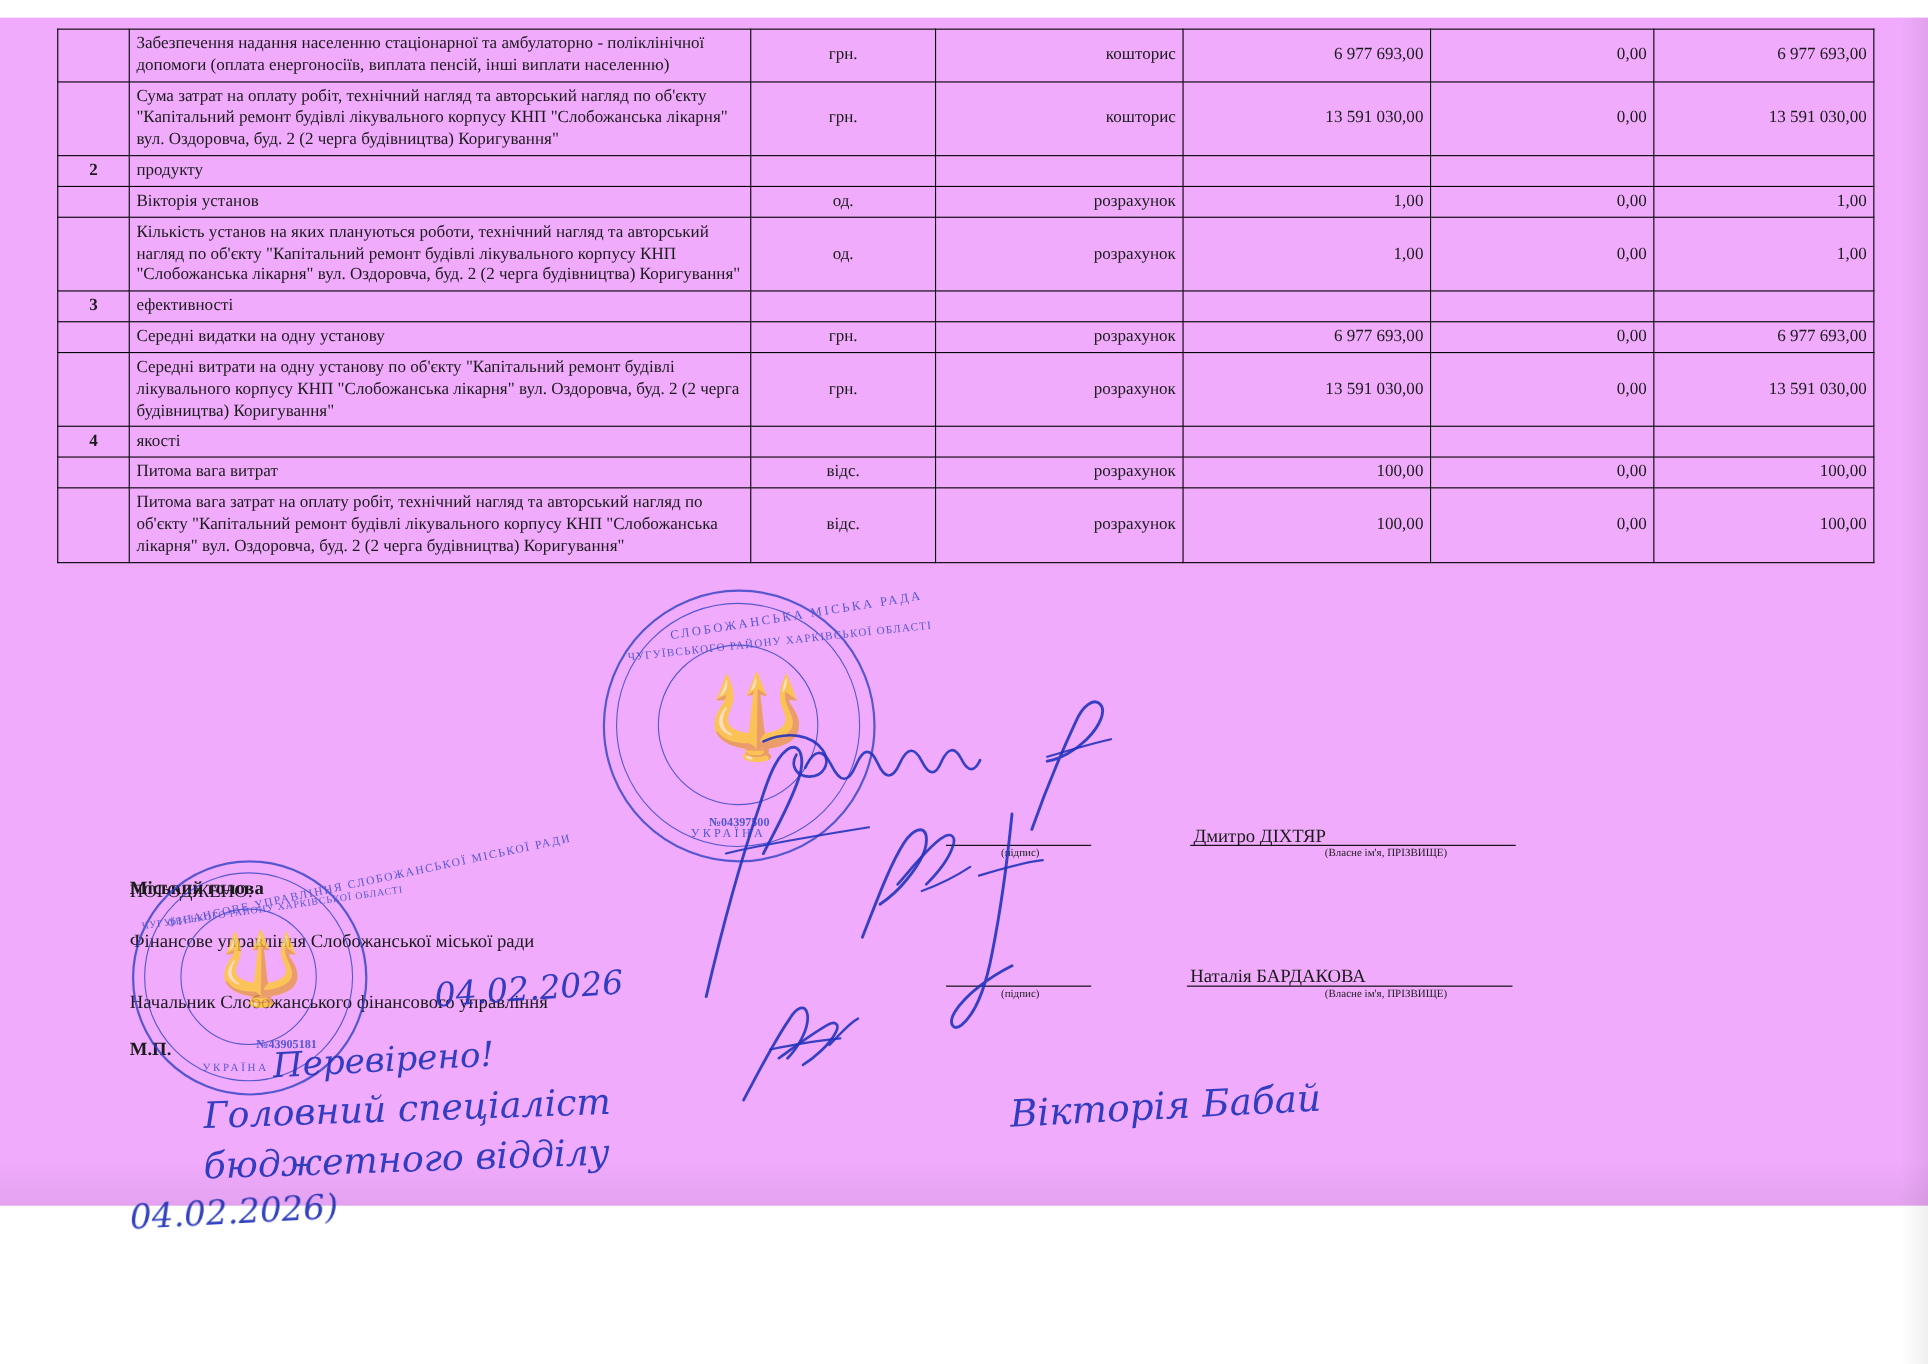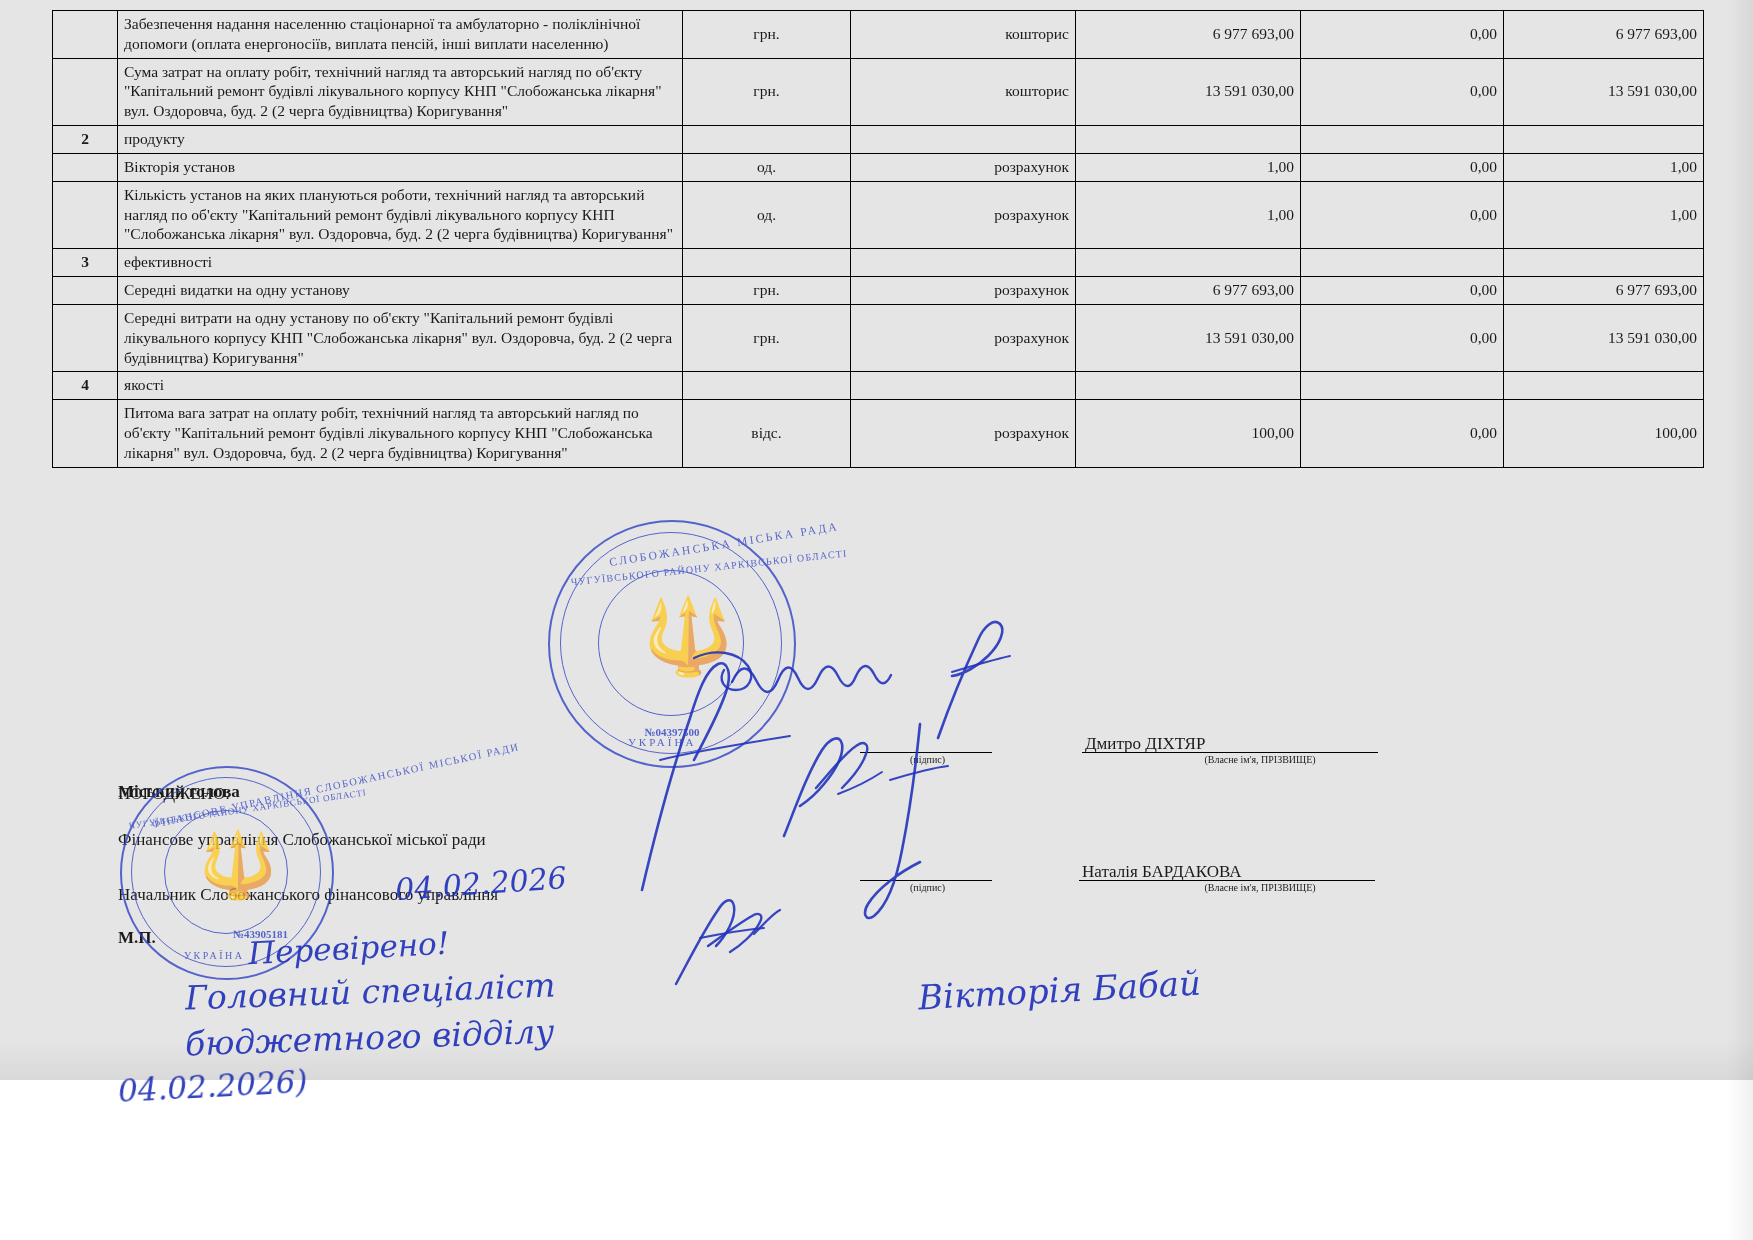"Забезпечення надання населенню" .page { background: #e5e5e5 -> #f0abfc; top: 0 -> 16px }
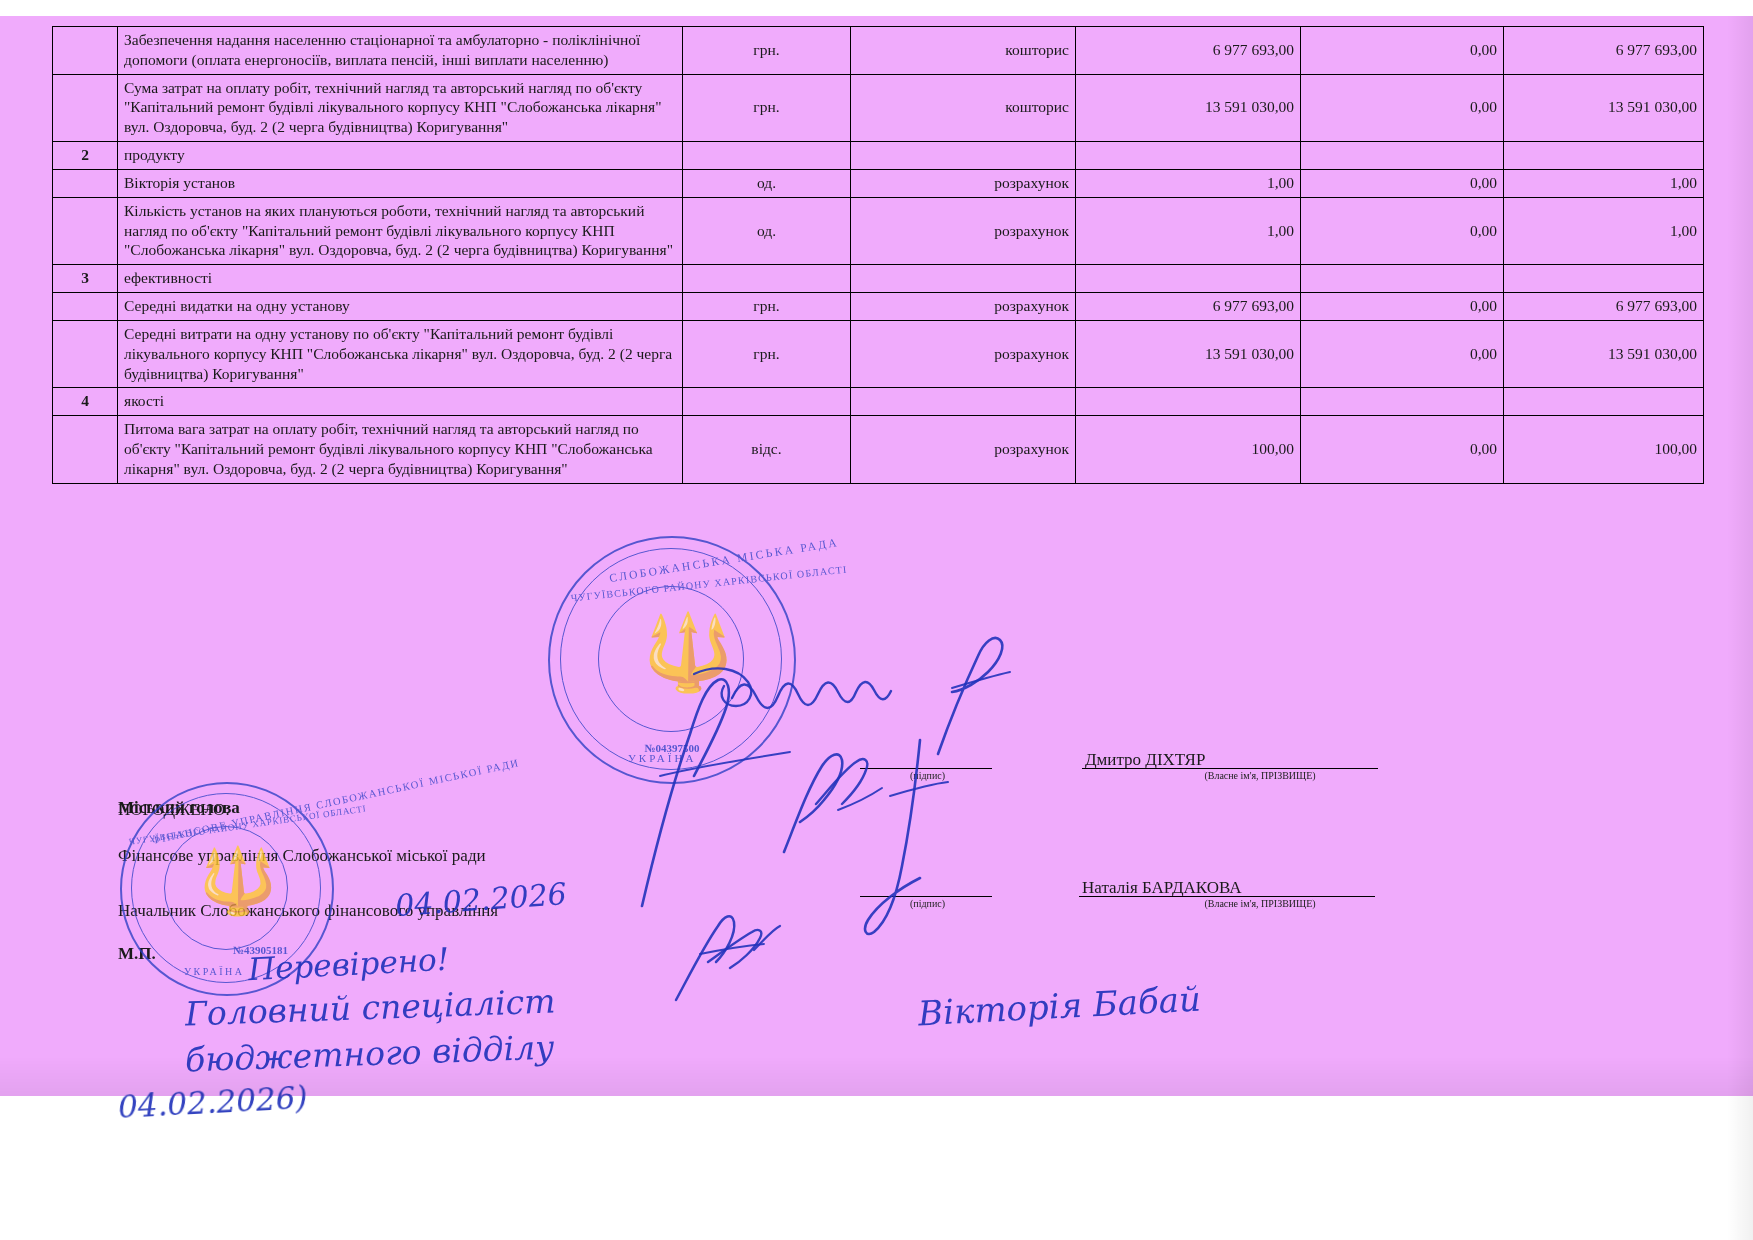"Питома вага витрат" tr { html: none -> <tr> <td></td> <td>Питома вага витрат</td> <td>відс.</td> <td>розрахунок</td> <td>100,00</td> <td>0,00</td> <td>100,00</td> </tr> }
